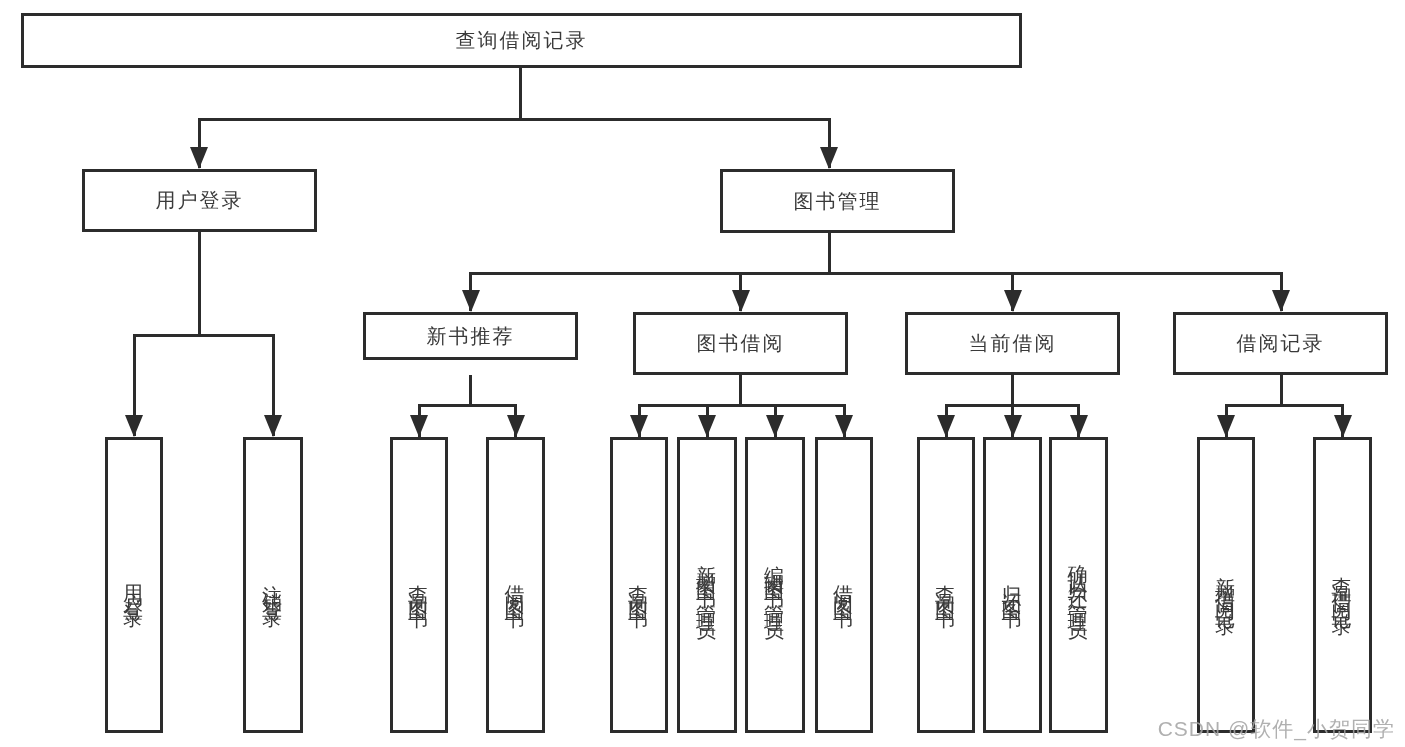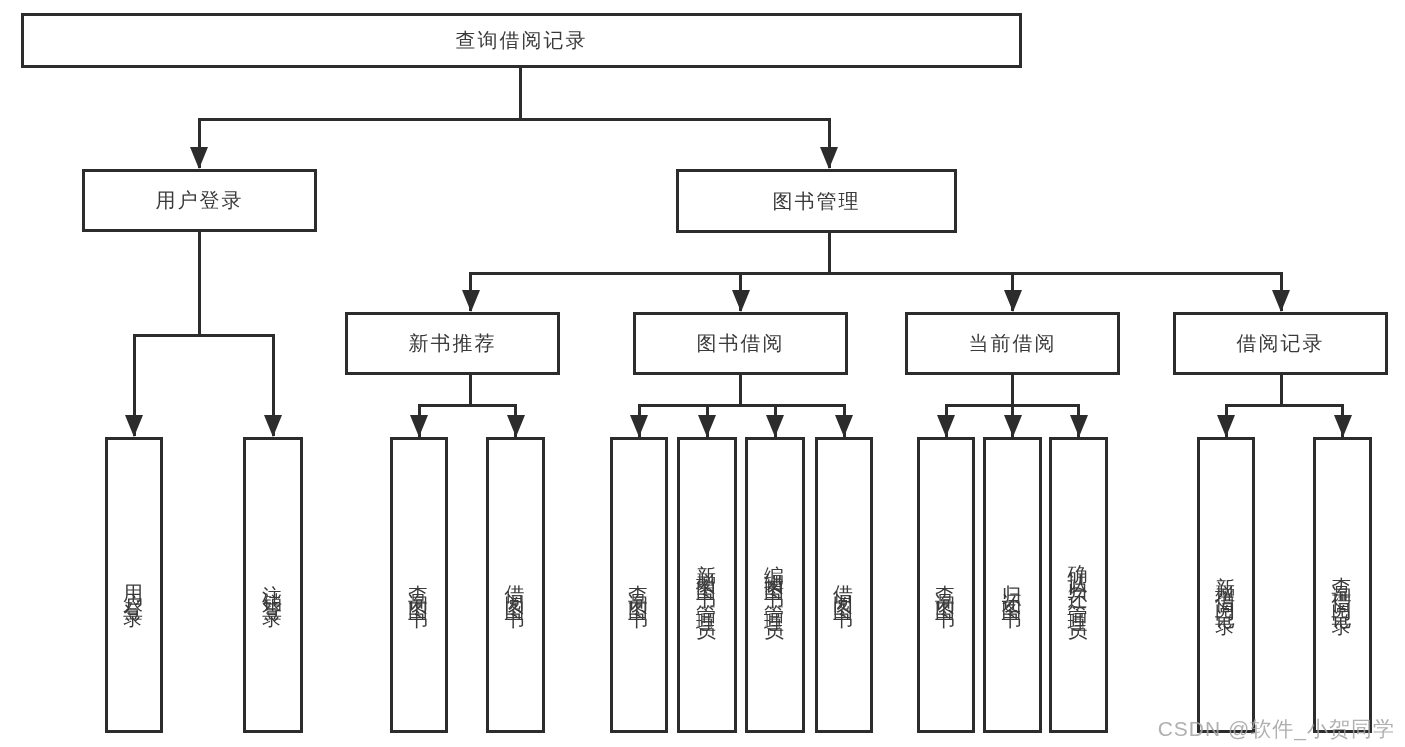"图书管理" div.node { left: 676px -> 720px; width: 281px -> 235px }
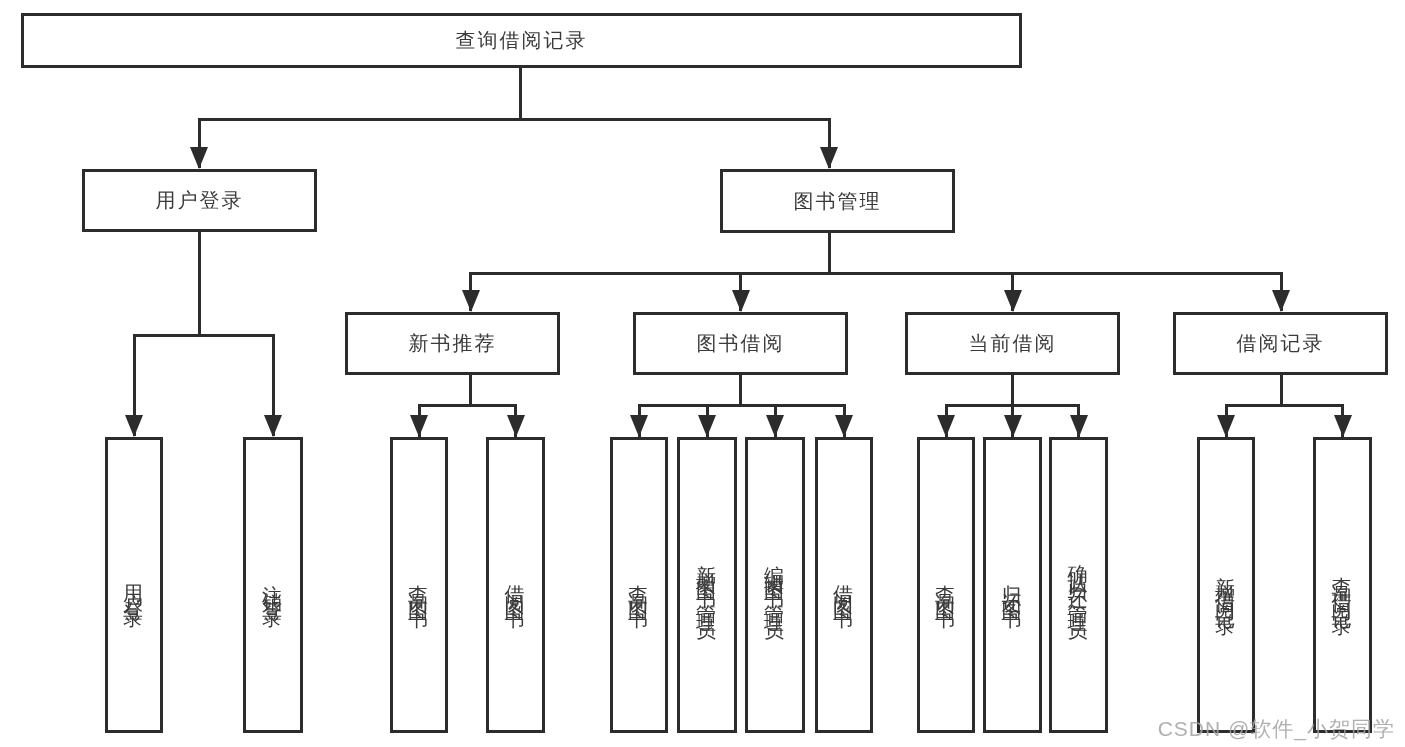"新书推荐" div.node { height: 63px -> 48px; left: 345px -> 363px }
